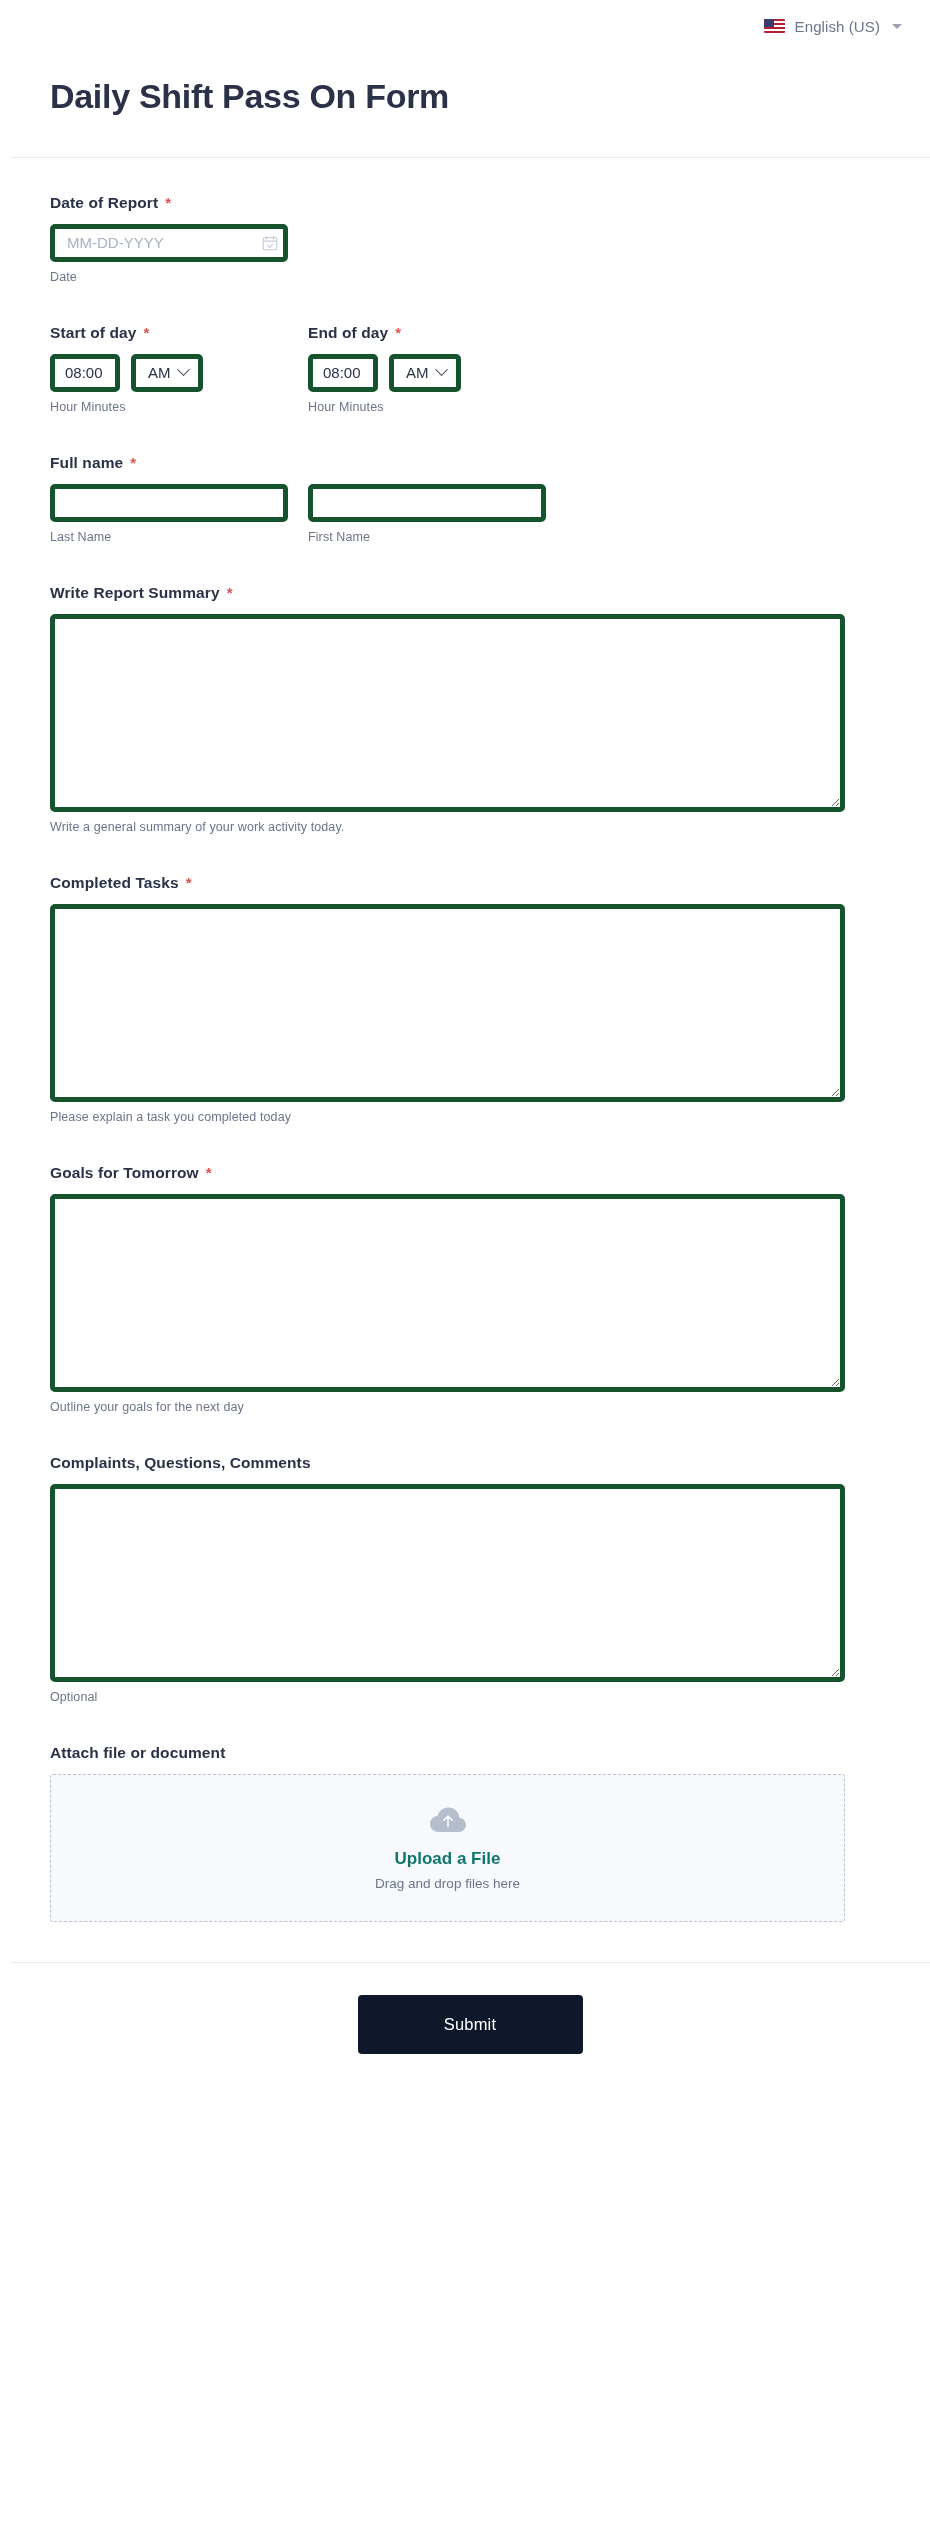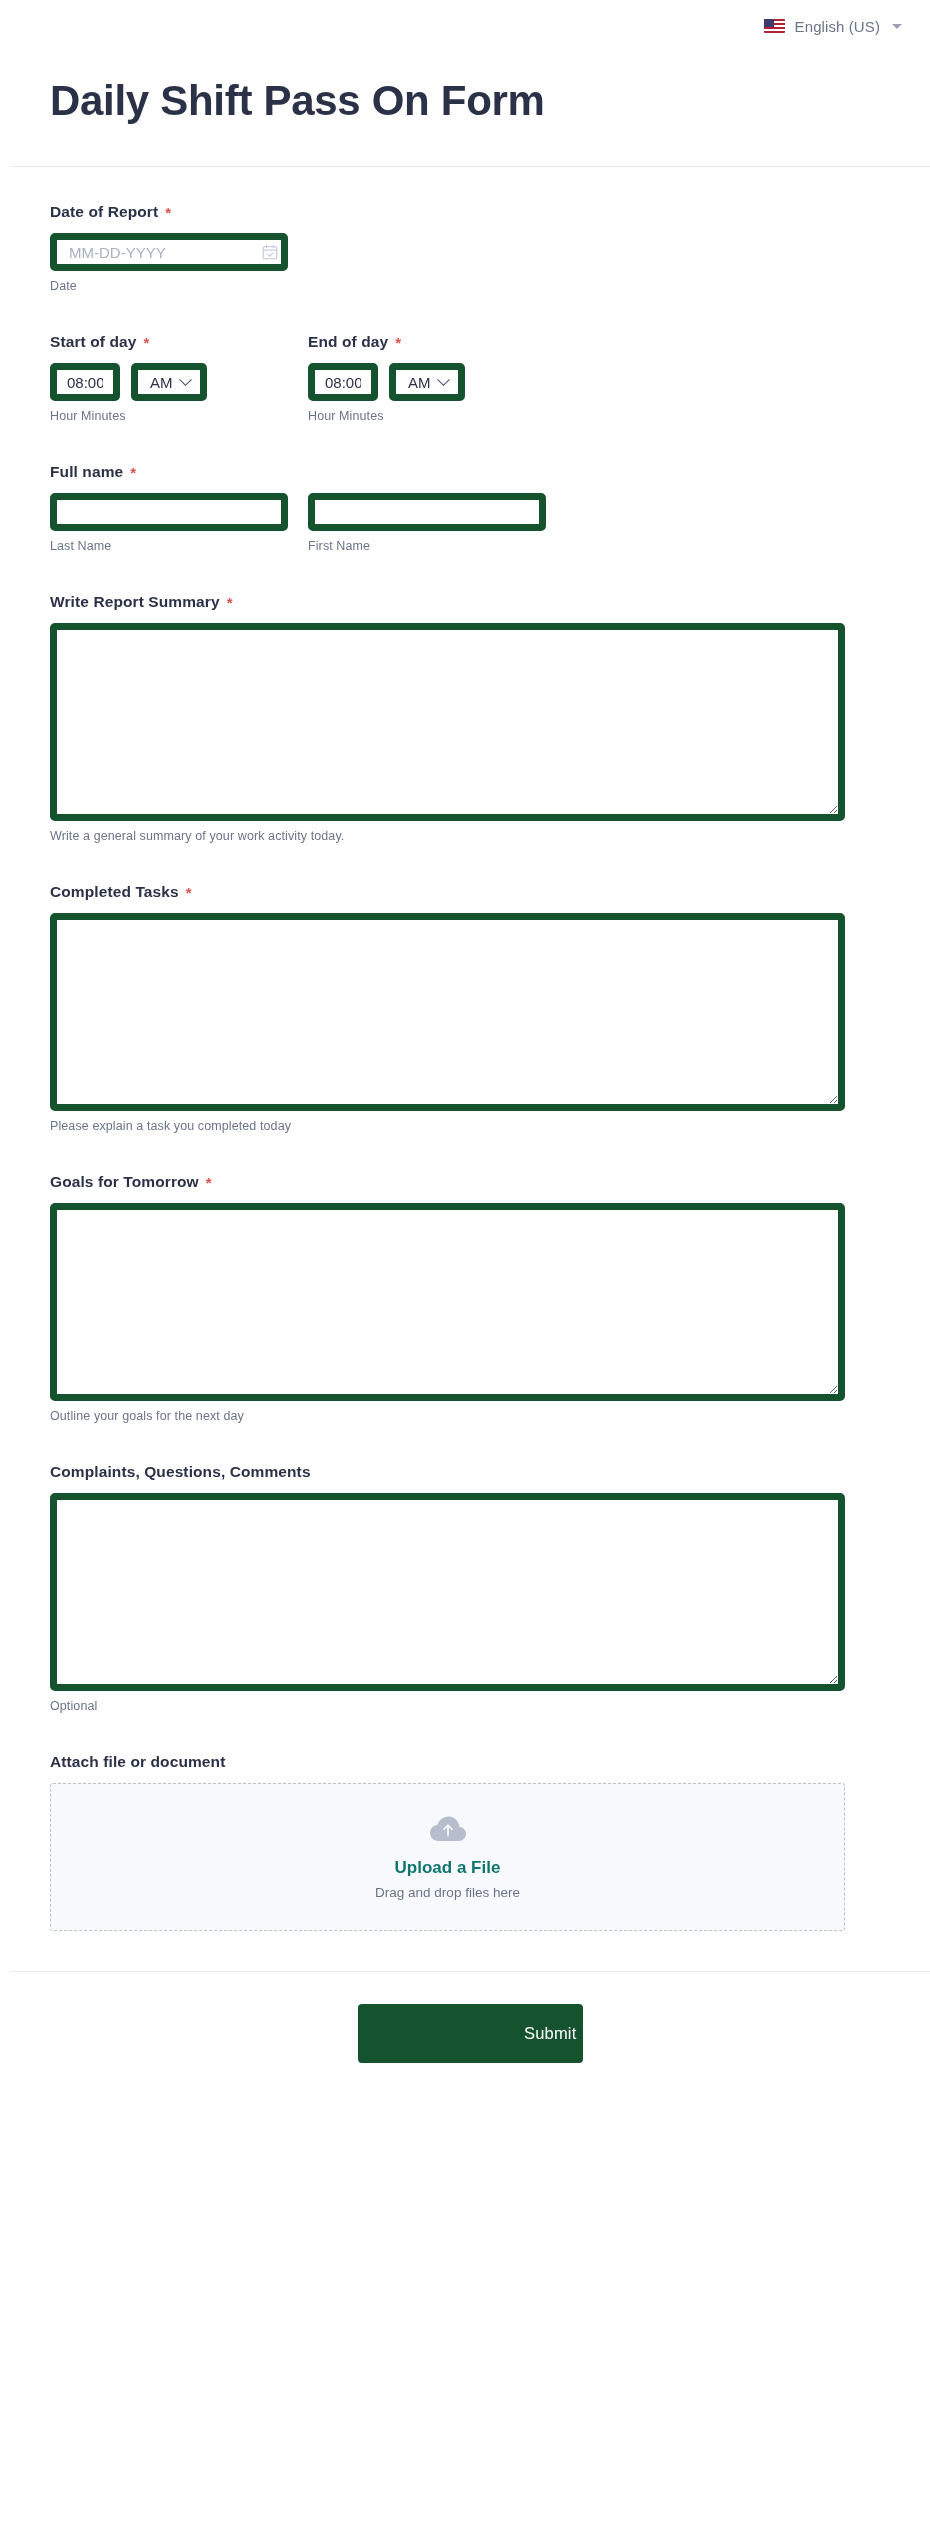"Daily Shift Pass On Form" h1.form-title { font-size: 42px -> 34px }
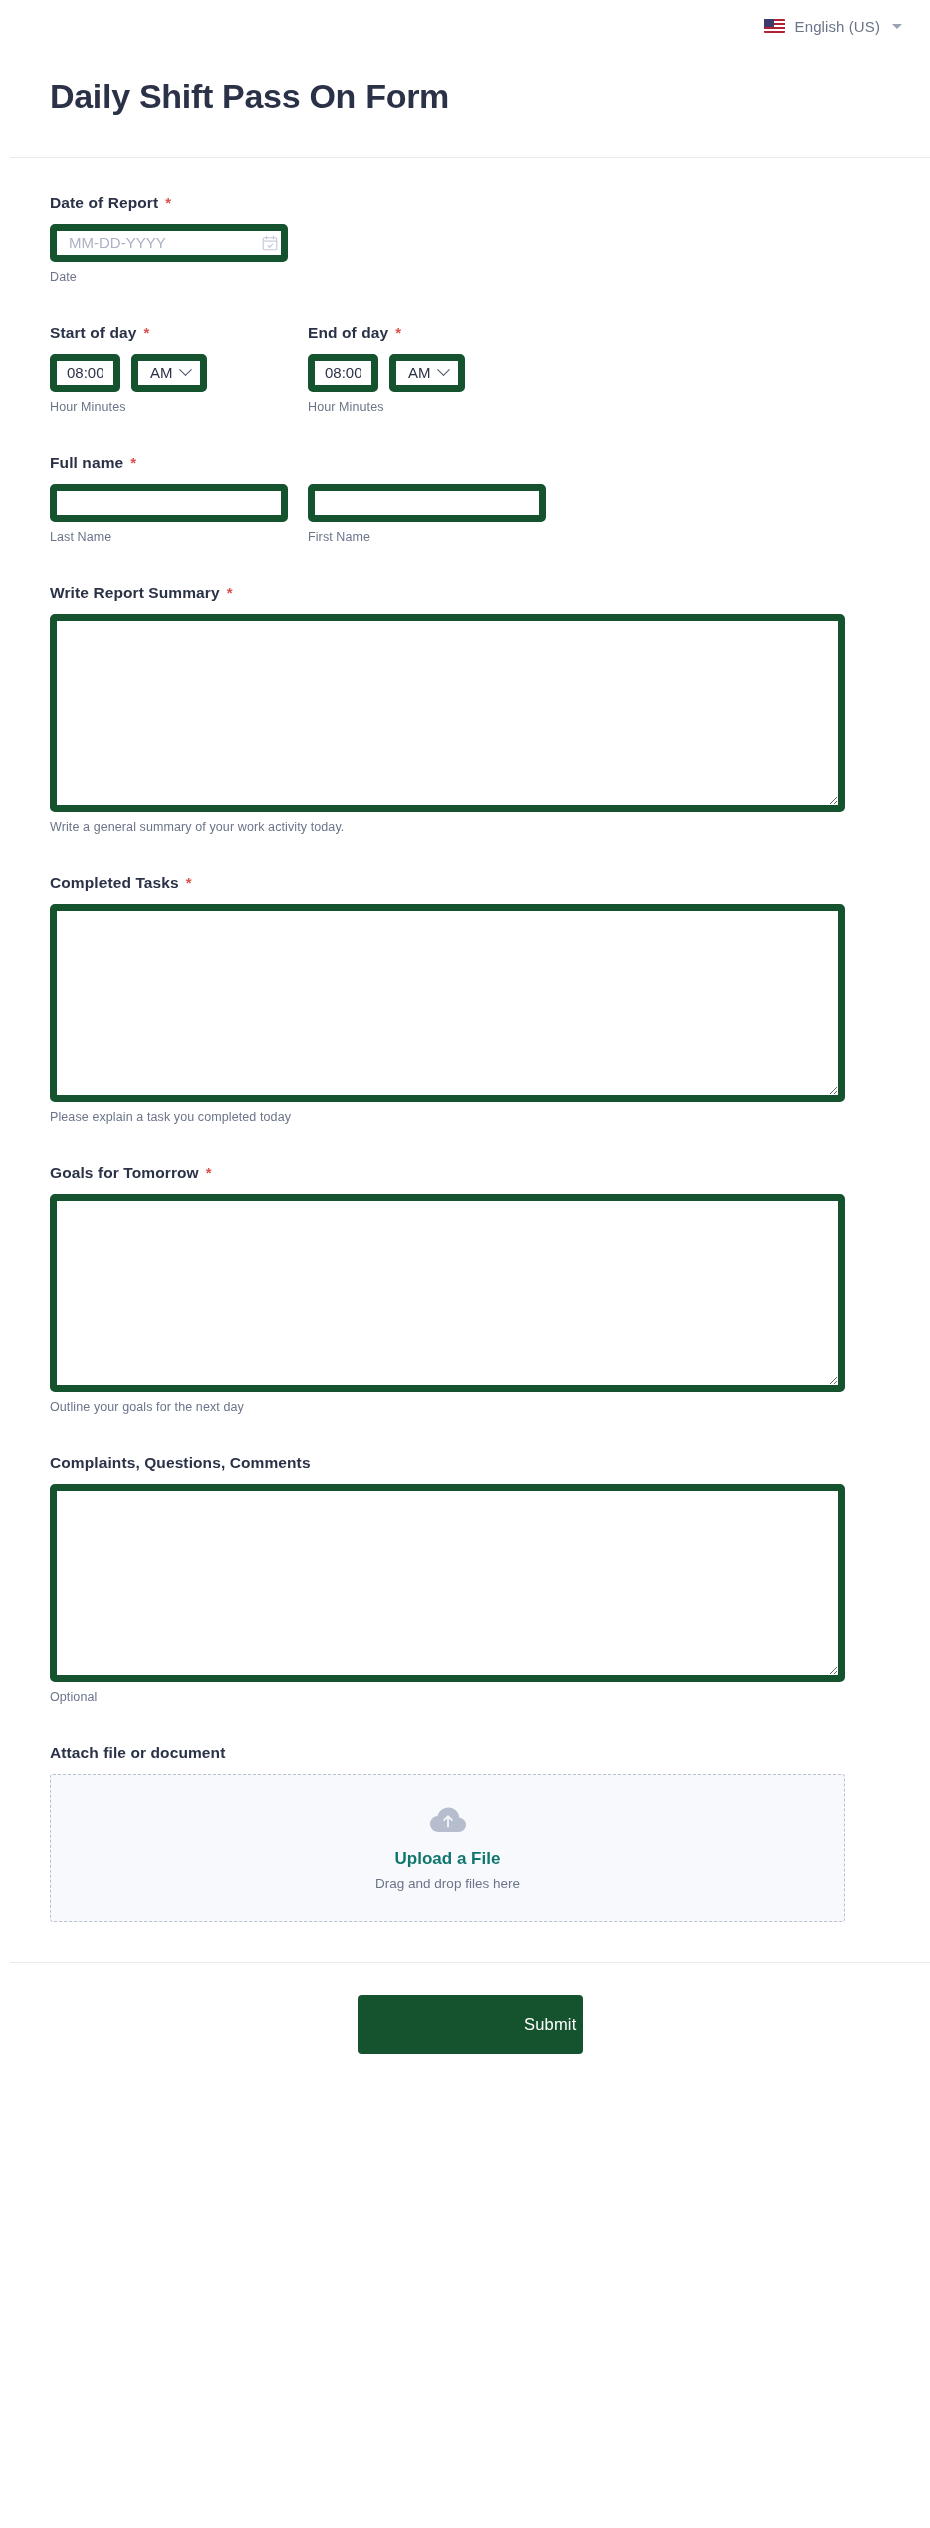"MM-DD-YYYY" input.txt, .selbox, textarea.ta { border: 7px solid #14532d -> 5px solid #14532d }
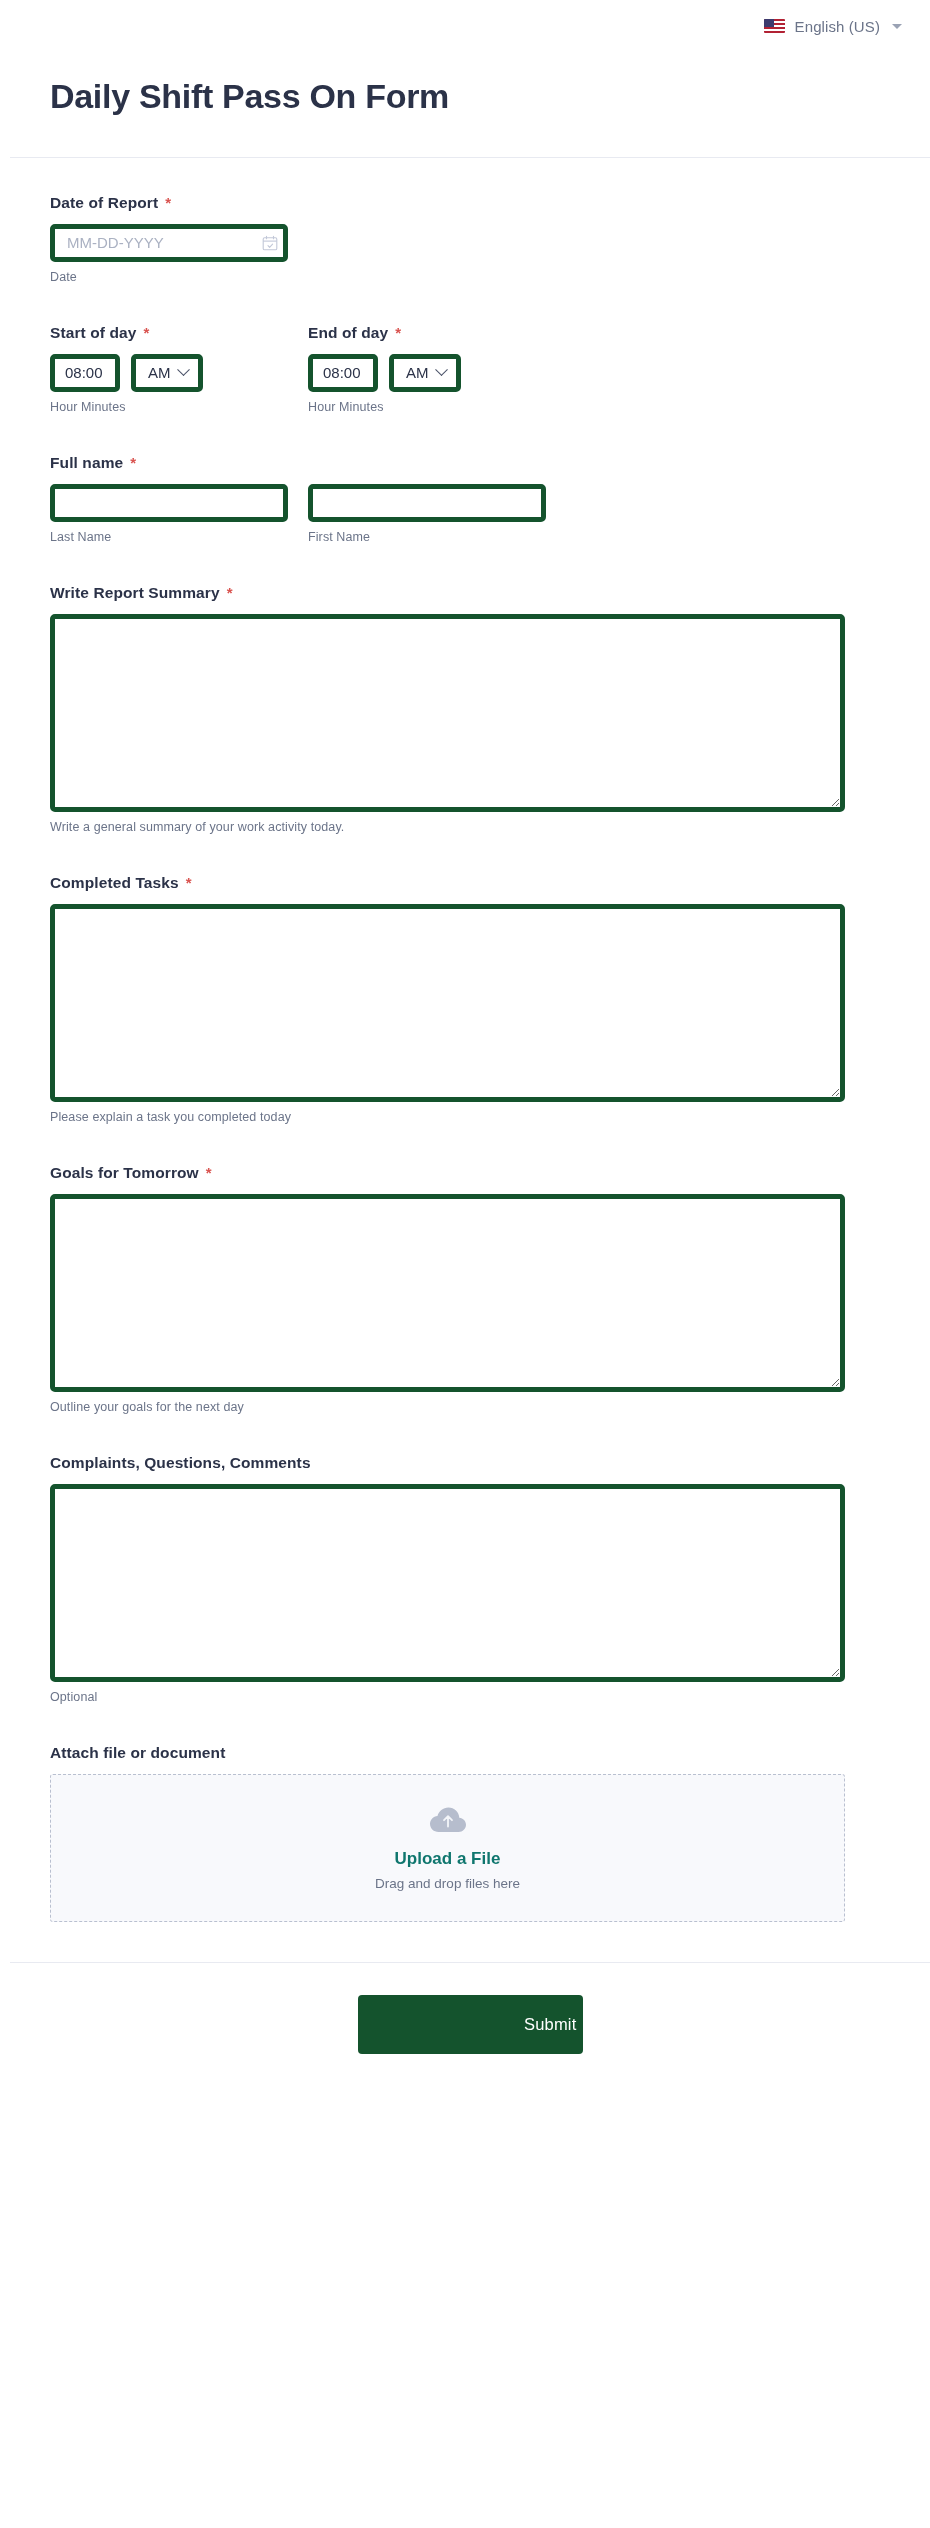"Submit" .submit-btn { background: #14532d -> #0f172a; text-align: right -> none }
